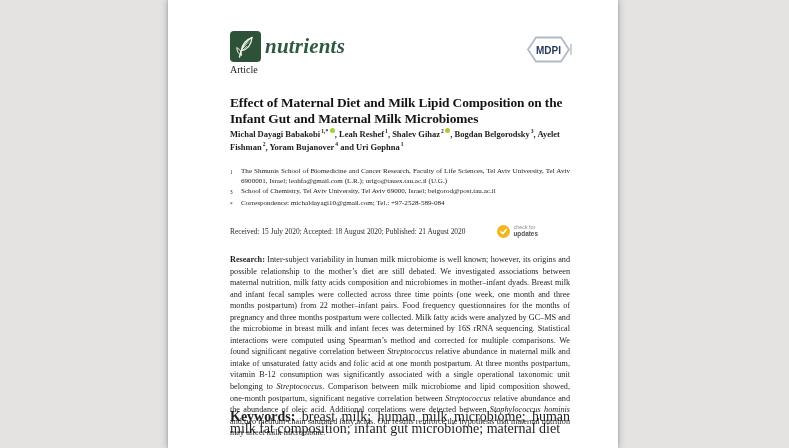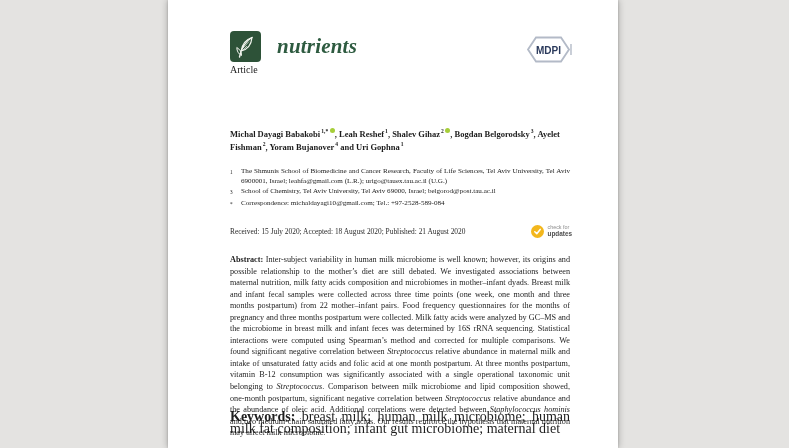"nutrients" .brand-name { margin-left: 16px -> 4px }
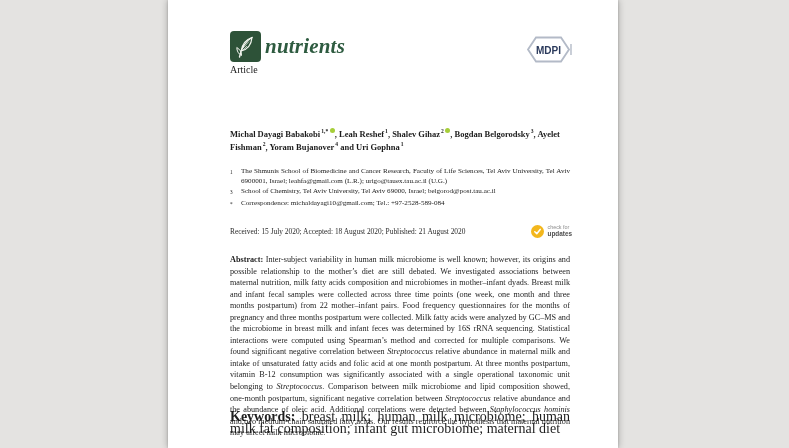"Effect of Maternal Diet and" h1.title { html: none -> <h1>Effect of Maternal Diet and Milk Lipid Composition on the Infant Gut and Maternal Milk Microbiomes</h1> }
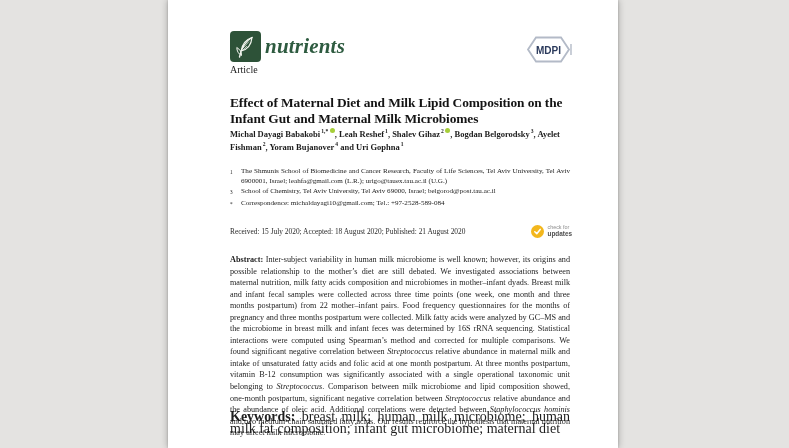"Received: 15 July 2020; Accepted:" .dates-row { justify-content: space-between -> flex-start }
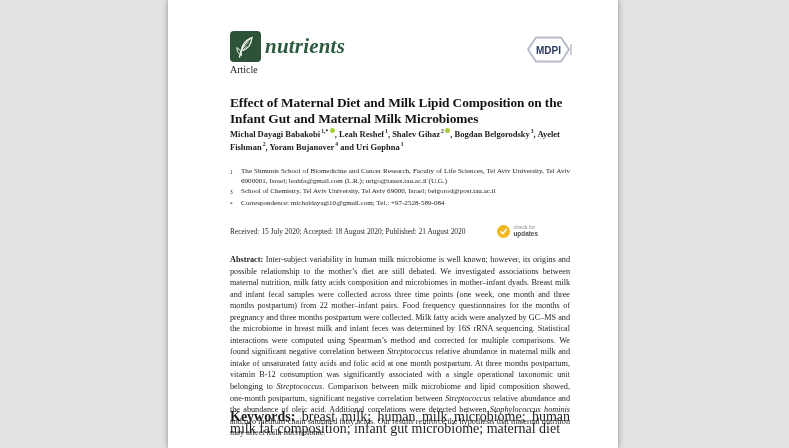"Abstract:" b { text: Abstract -> Research }
